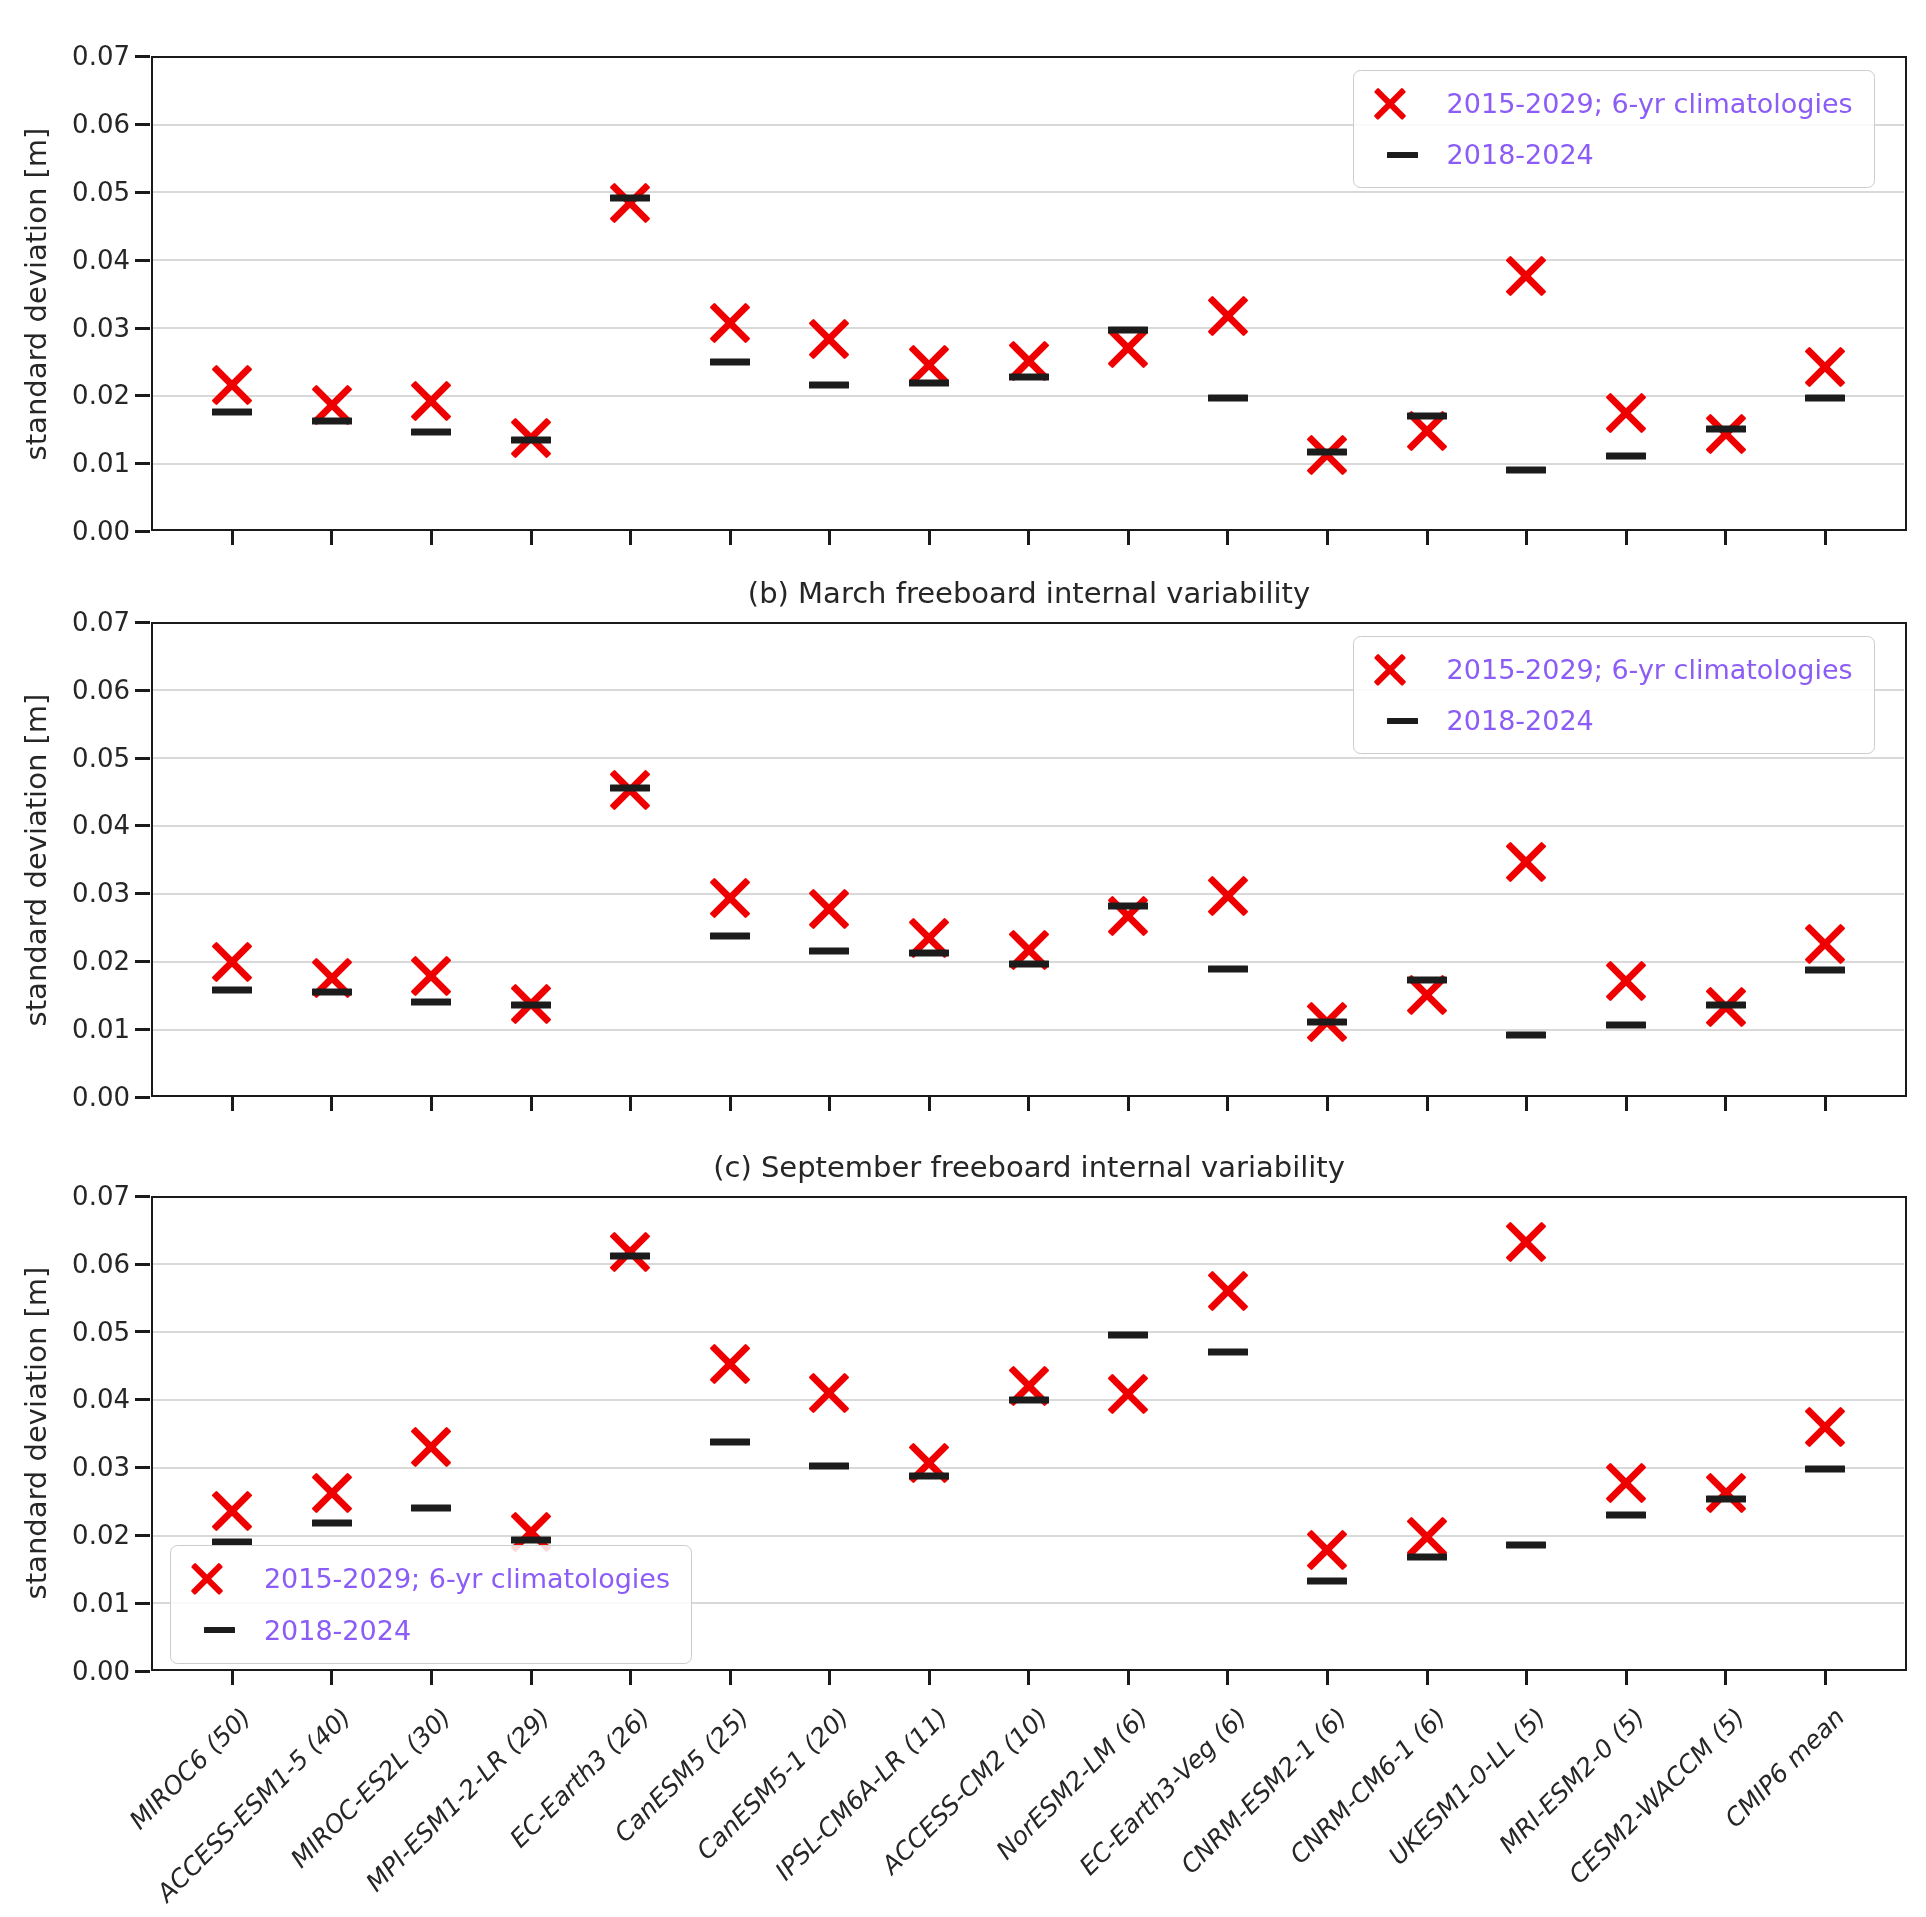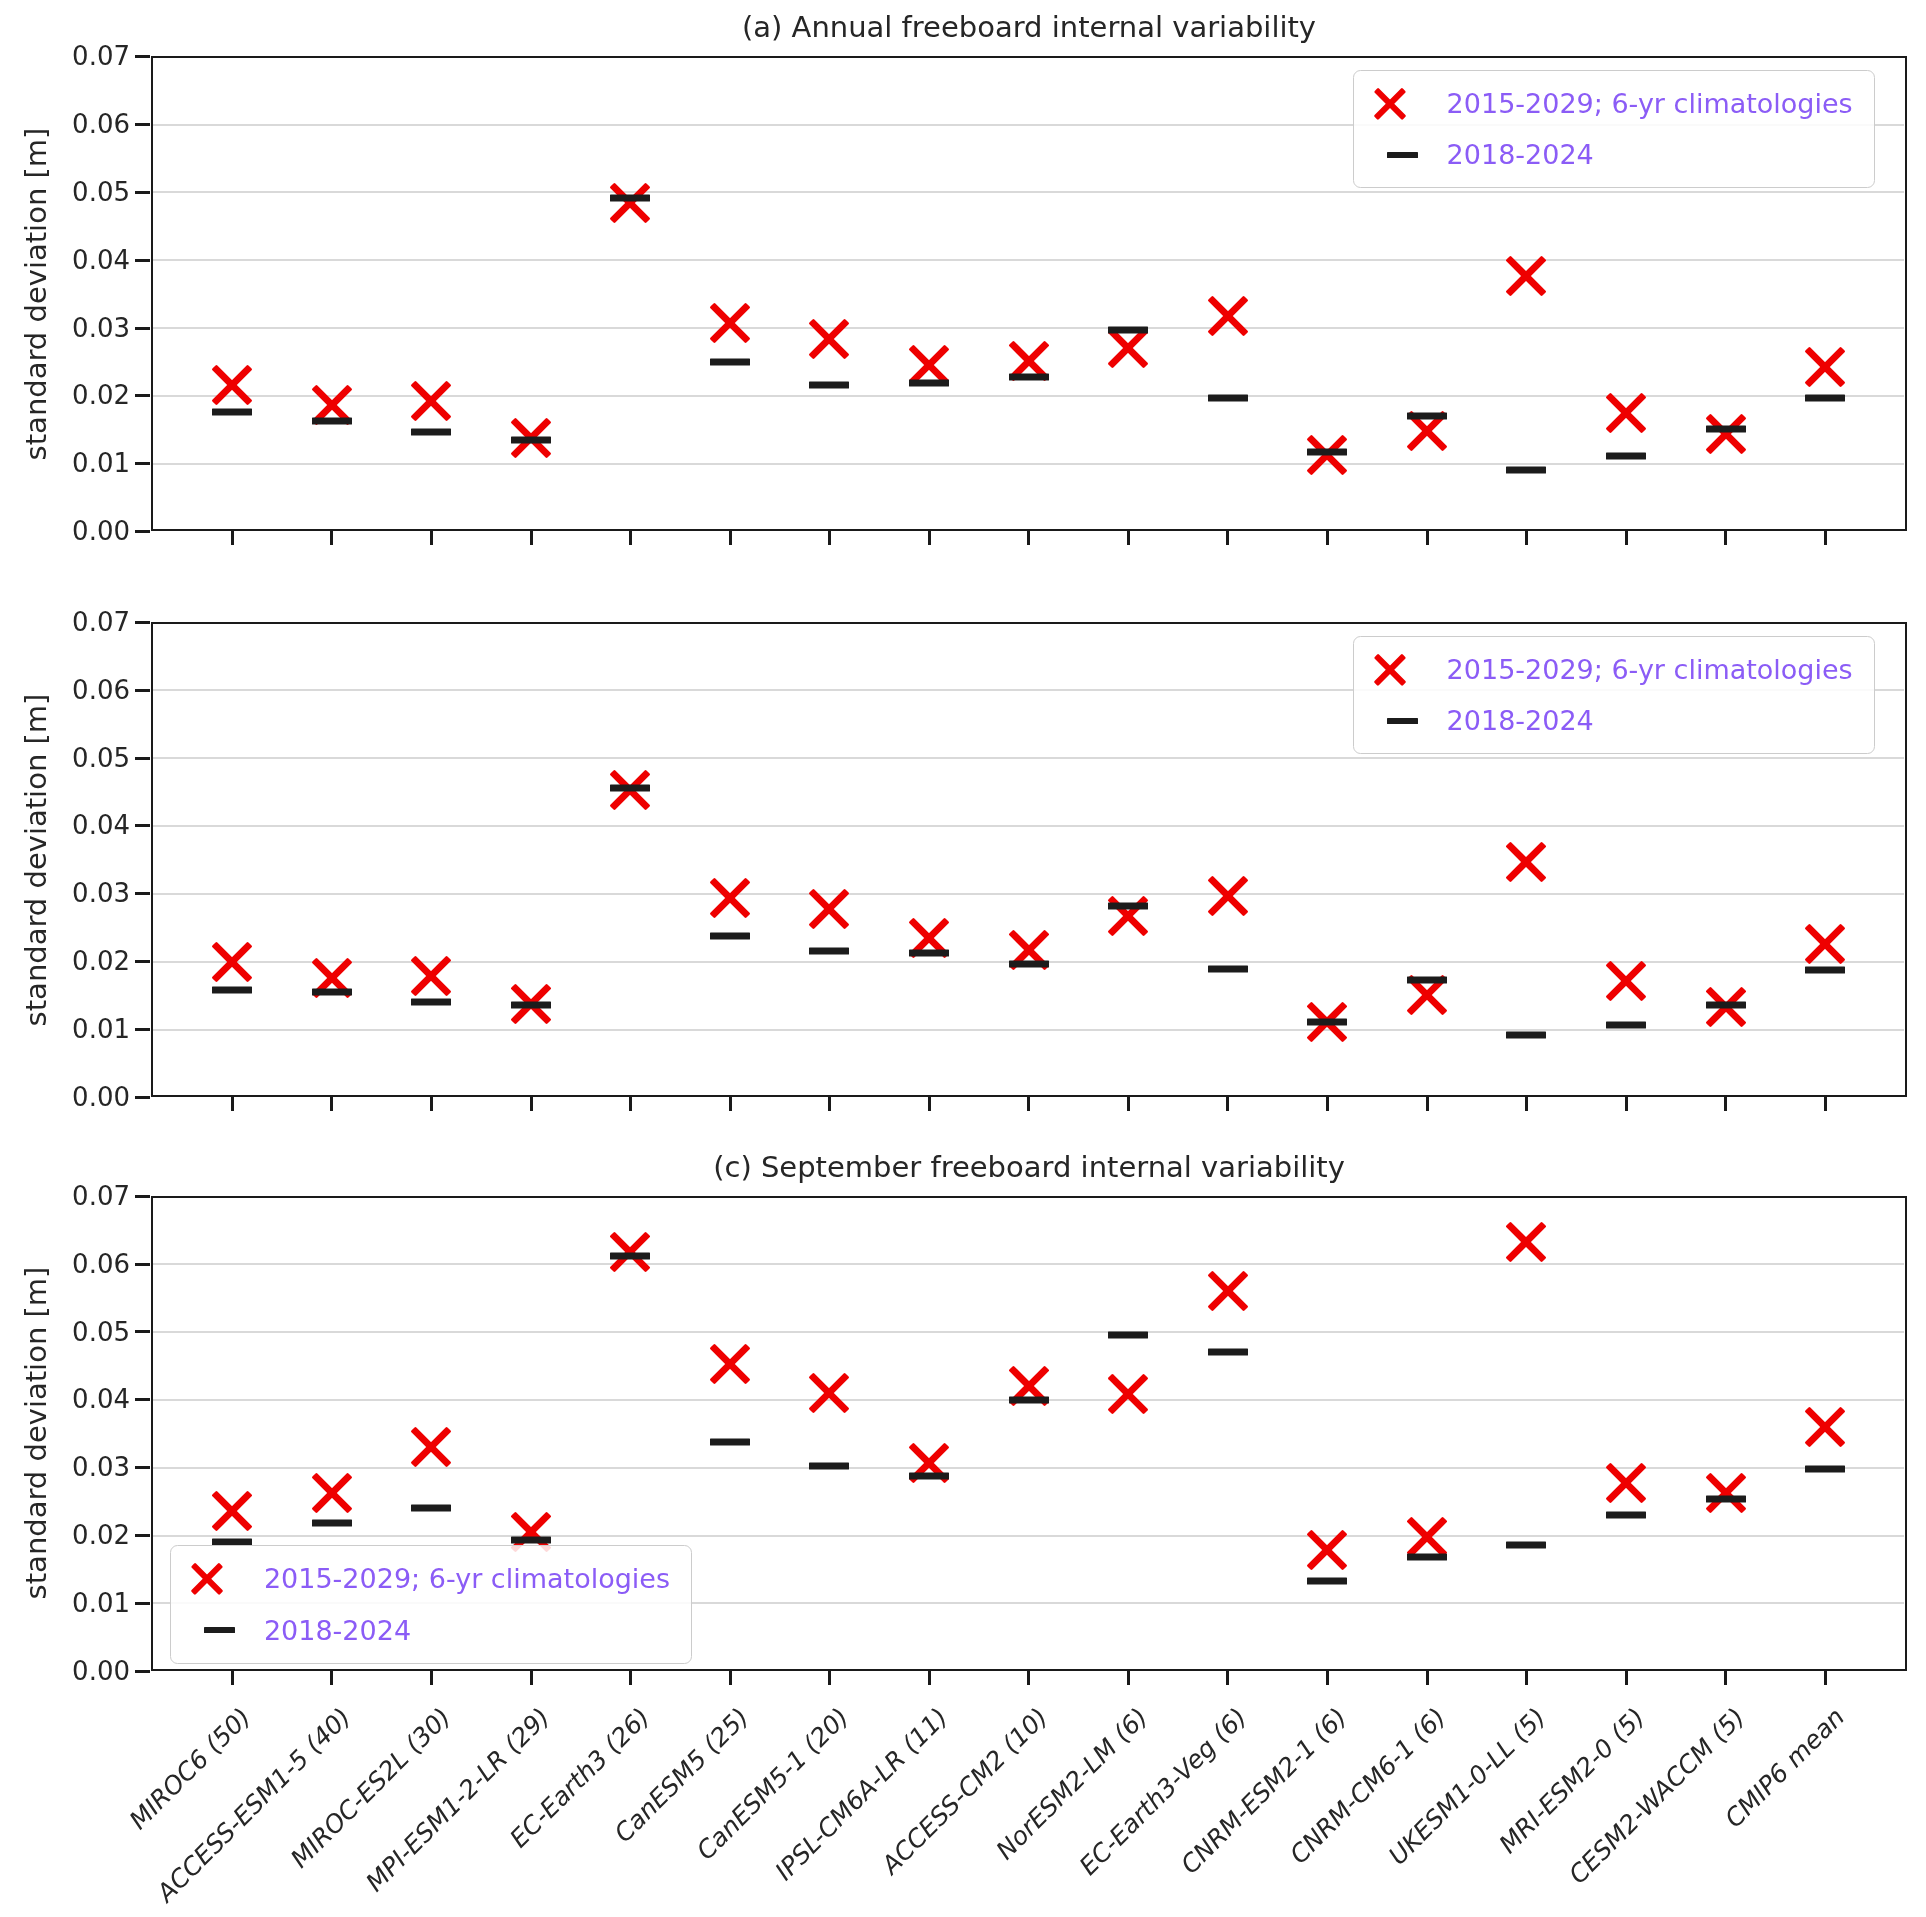"(a) Annual freeboard internal" div.panel-title { html: <div>(a) Annual freeboard internal variability</div> -> none }
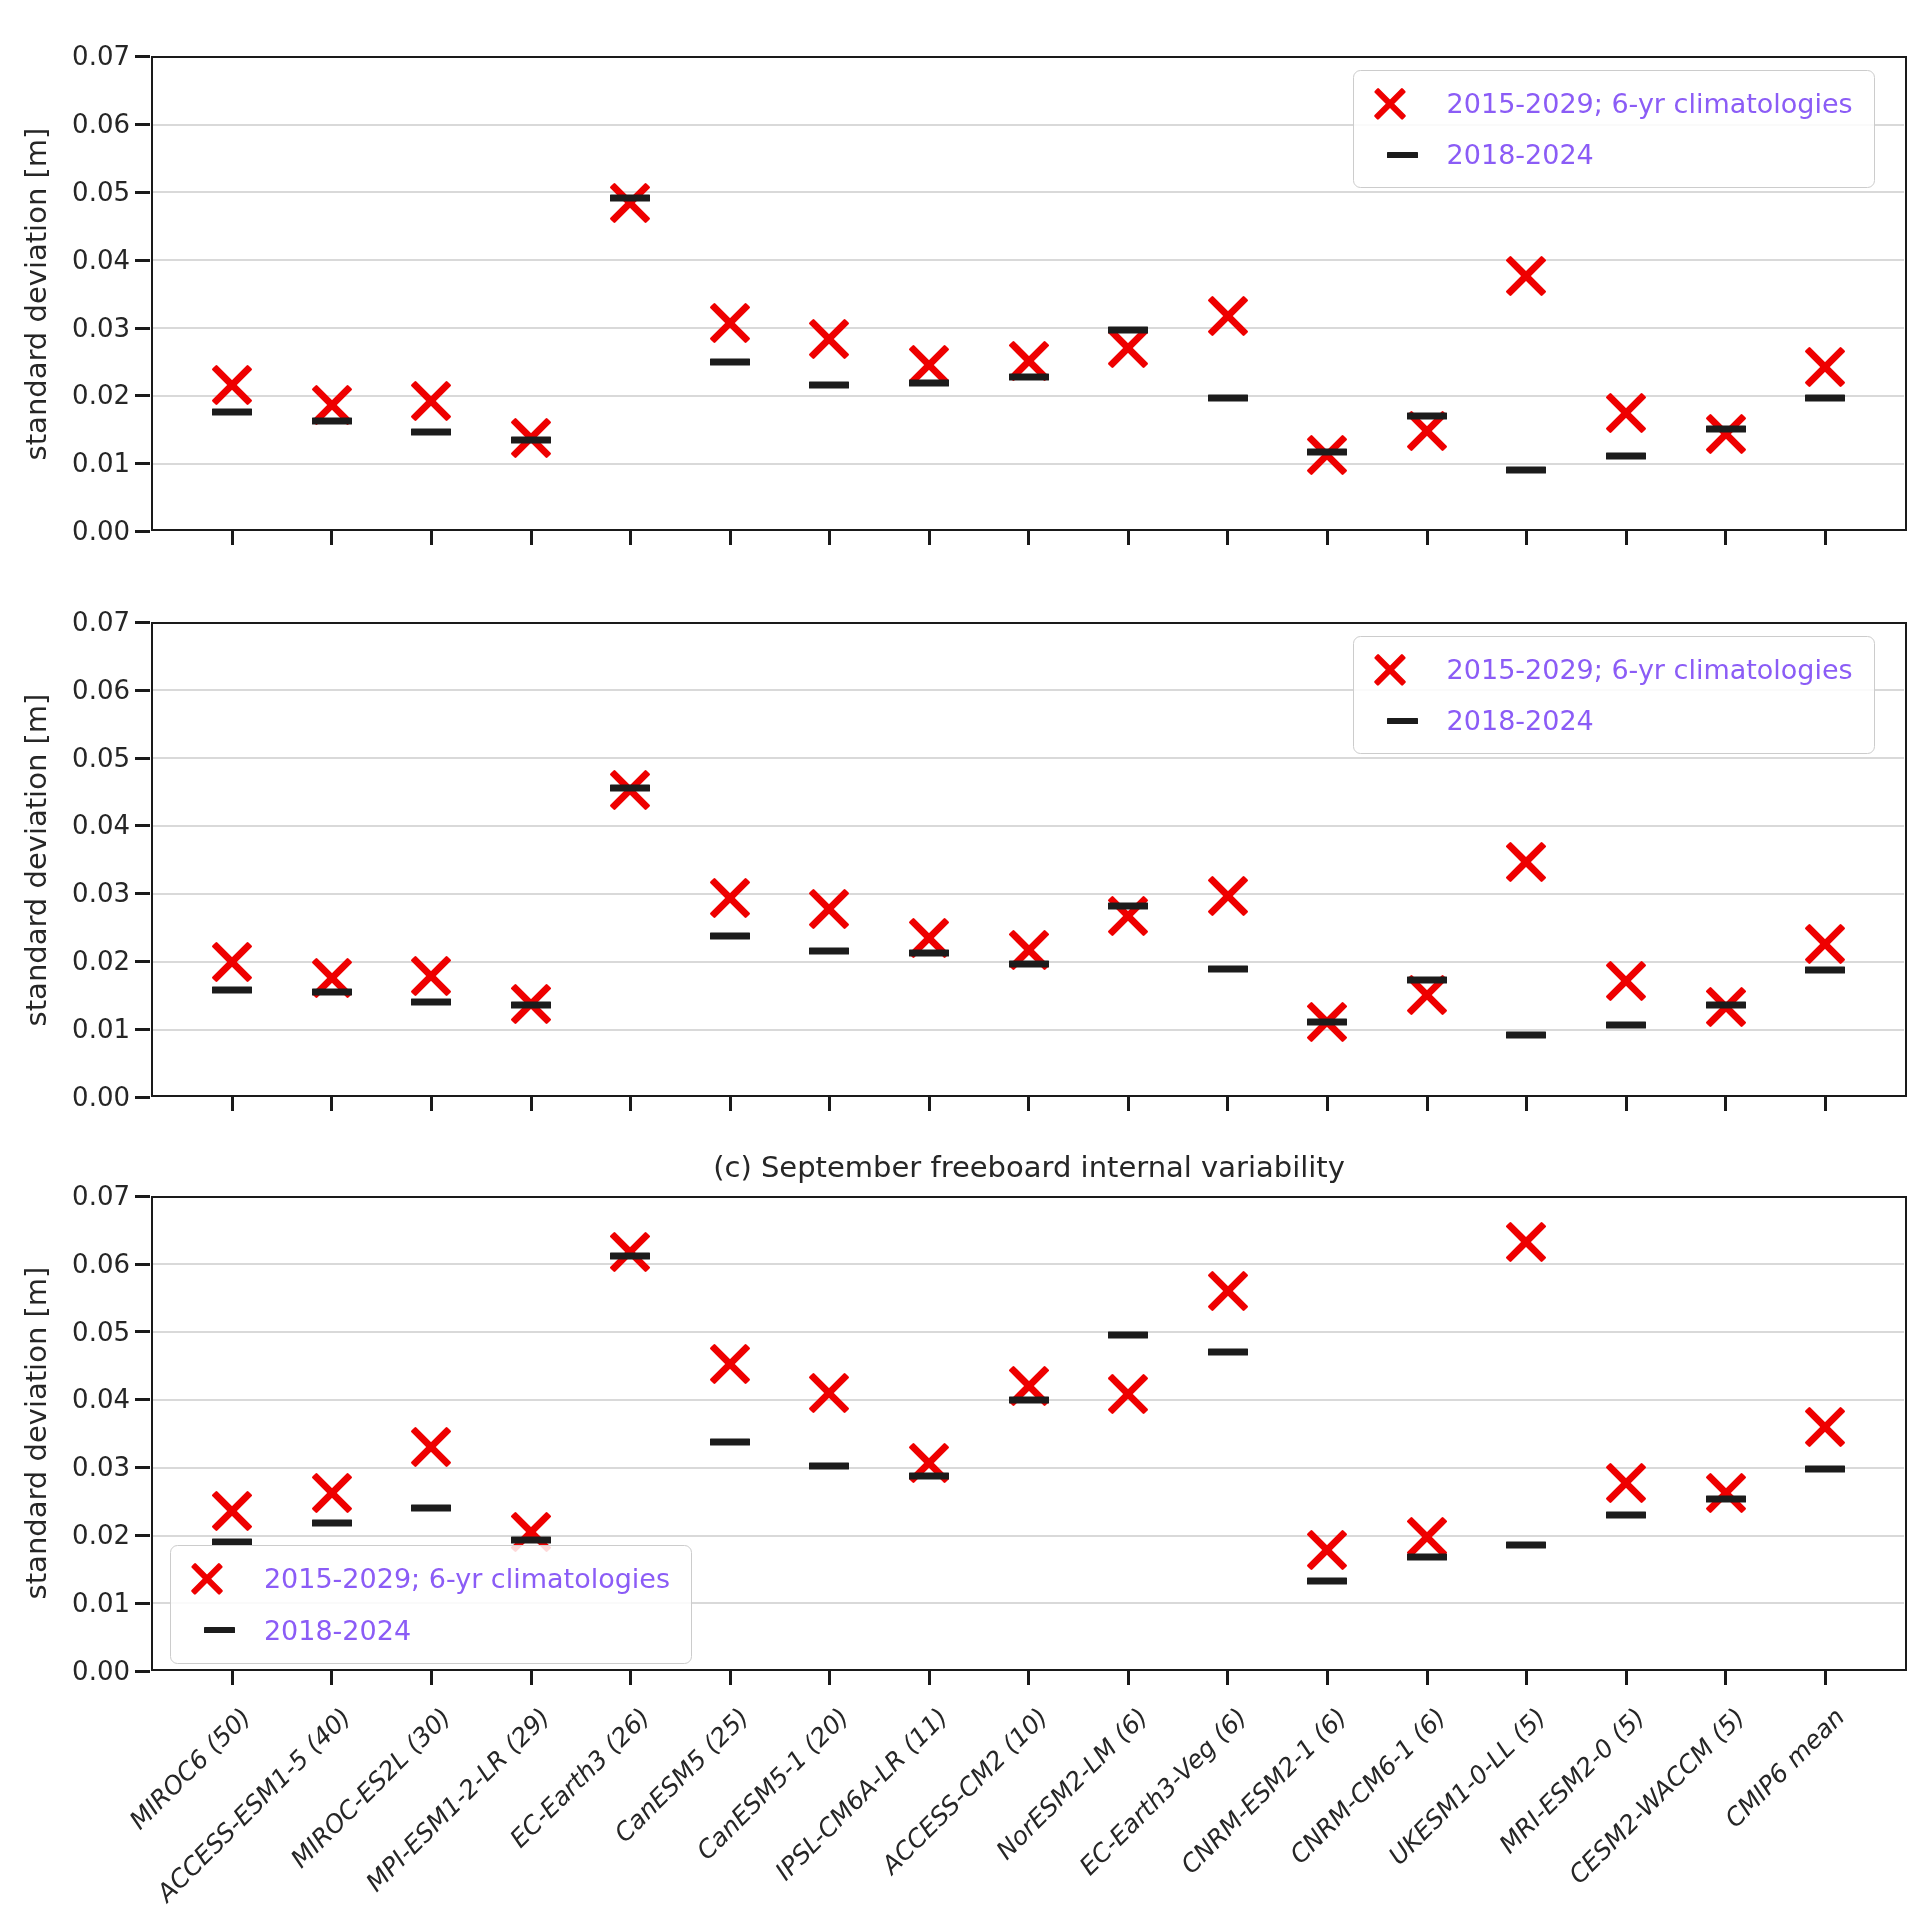"(b) March freeboard internal variability" div.panel-title { html: none -> <div>(b) March freeboard internal variability</div> }
